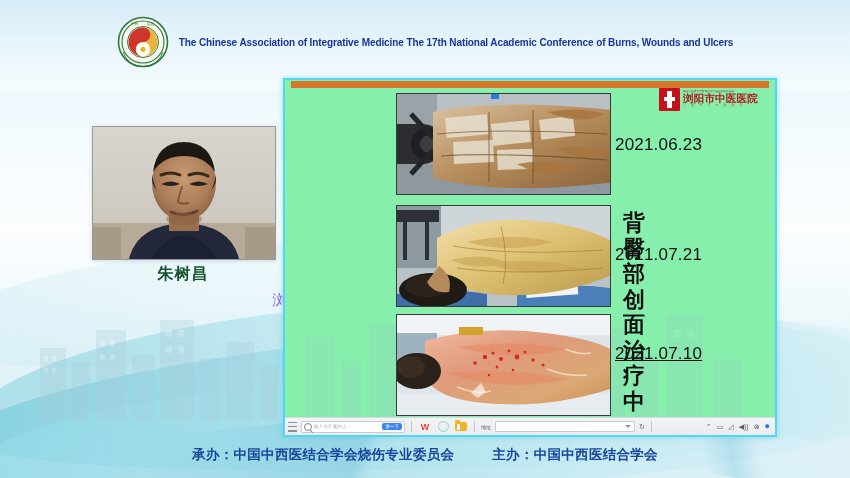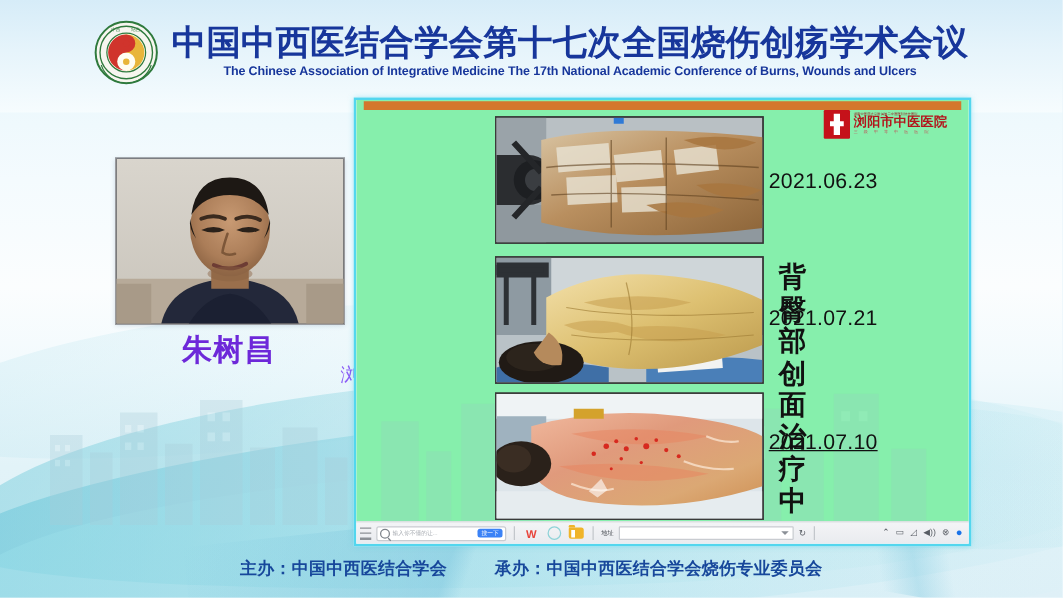"中国中西医结合学会第十七次全国烧伤创疡学术会议" div.title-cn { html: <div>中国中西医结合学会第十七次全国烧伤创疡学术会议</div> -> none }
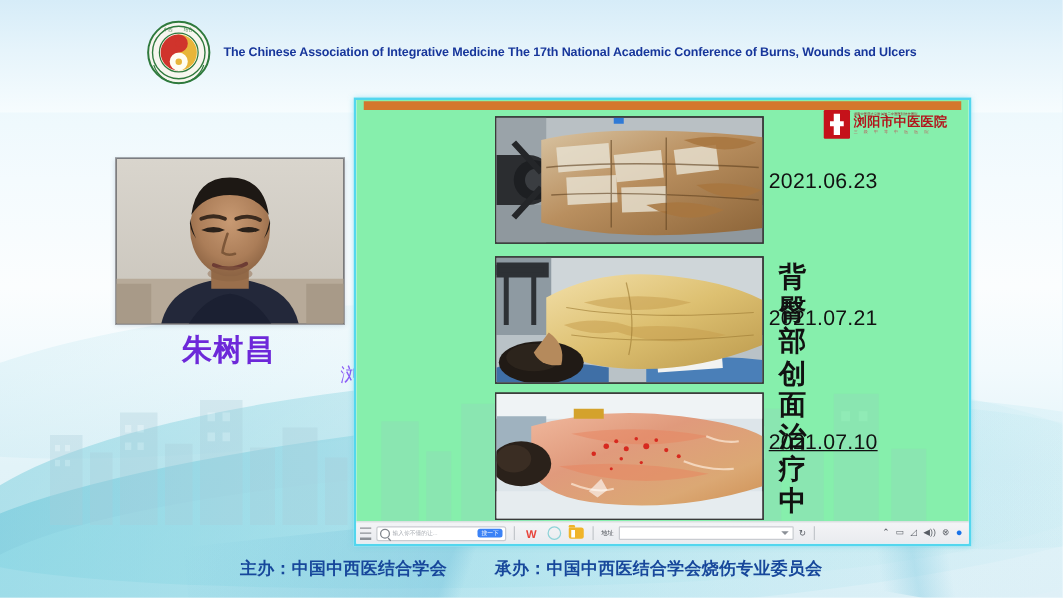"朱树昌" .speaker-name { color: #6d28d9 -> #14532d; font-size: 24px -> 16px }
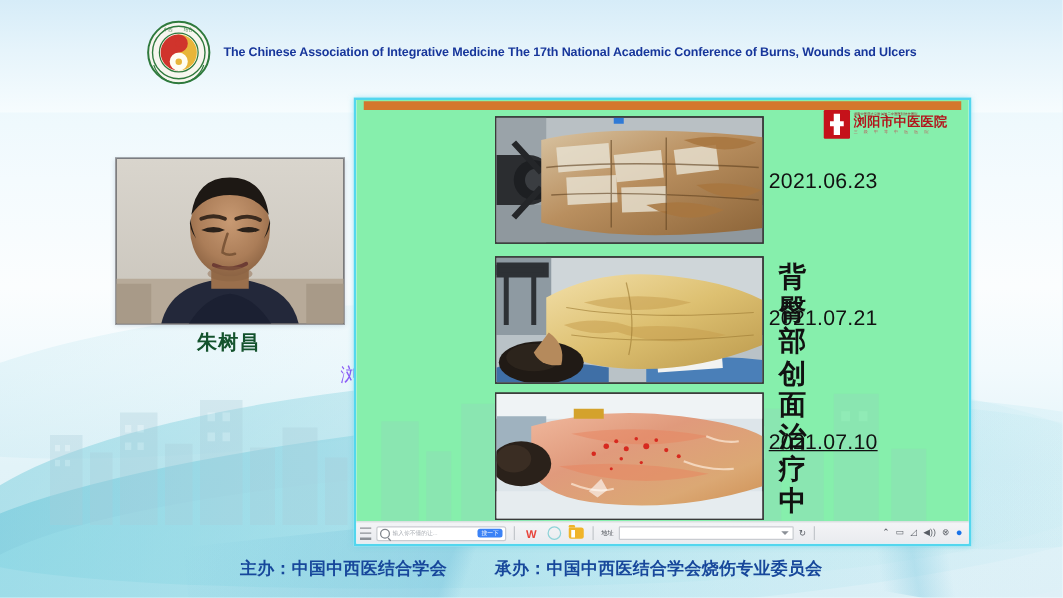"主办：中国中西医结合学会" div { order: before "承办：中国中西医结合学会烧伤专业委员会" -> after "承办：中国中西医结合学会烧伤专业委员会" }
